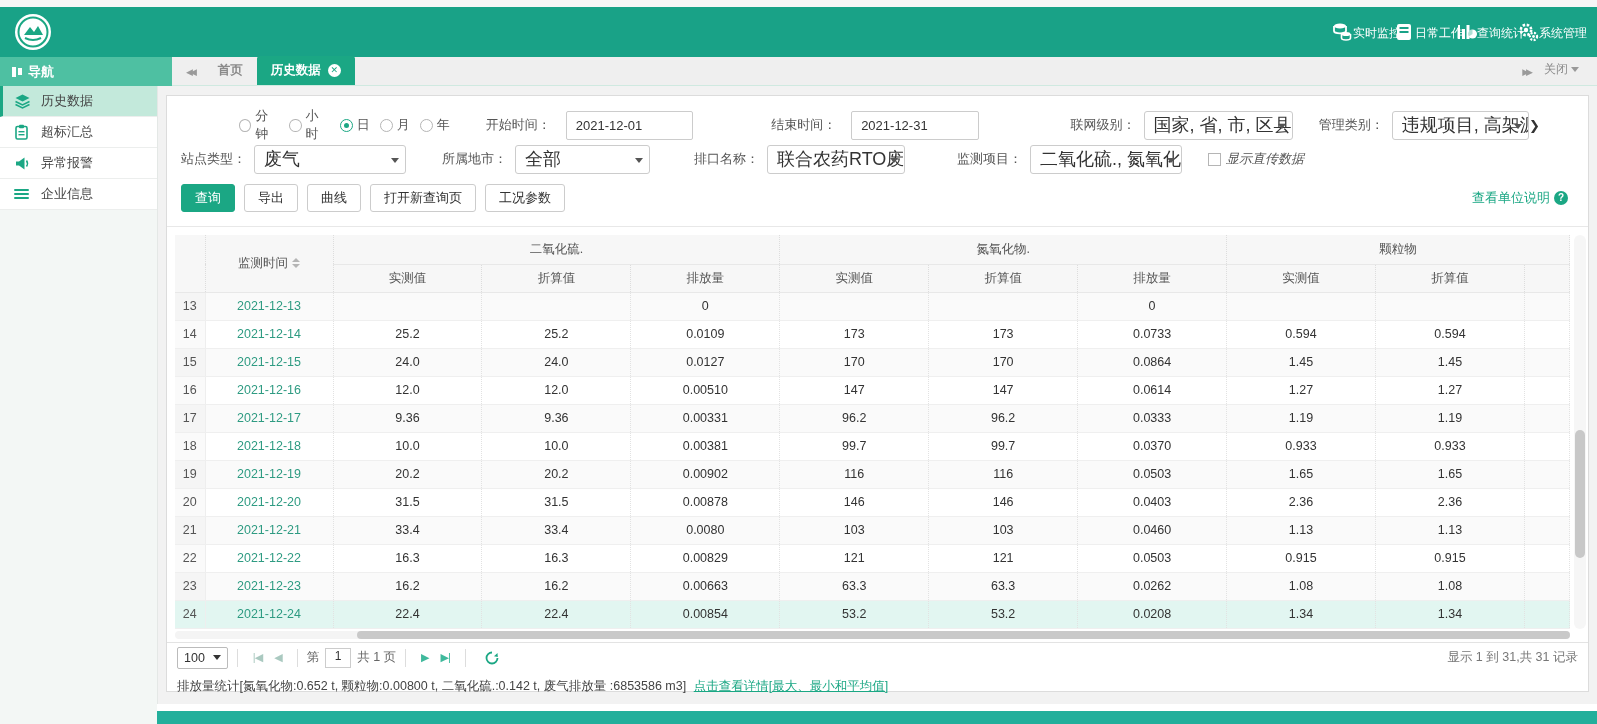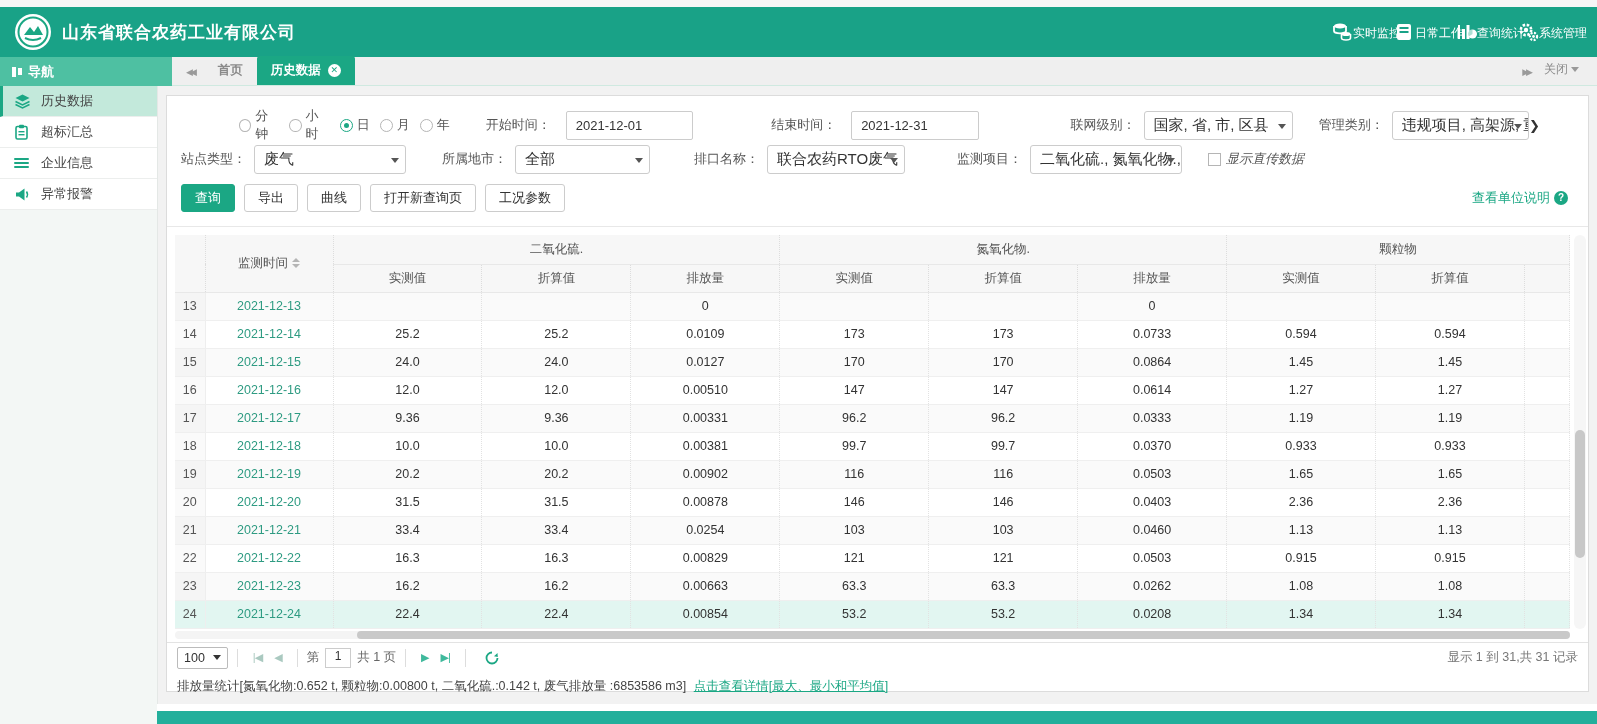"山东省联合农药工业有限公司" div.app-title { html: <div>山东省联合农药工业有限公司</div> -> none }
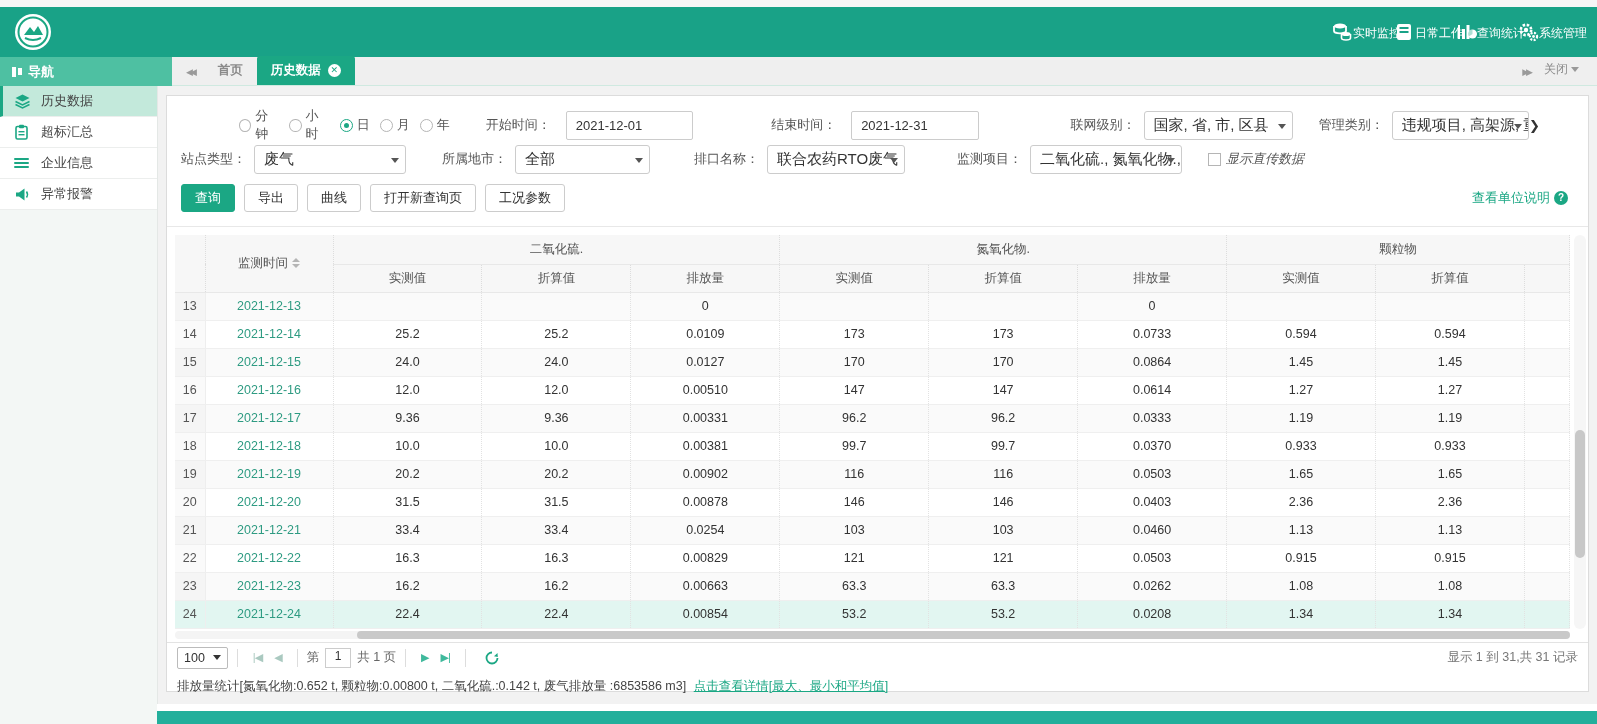"国家, 省, 市, 区县" .select { font-size: 15px -> 18px }
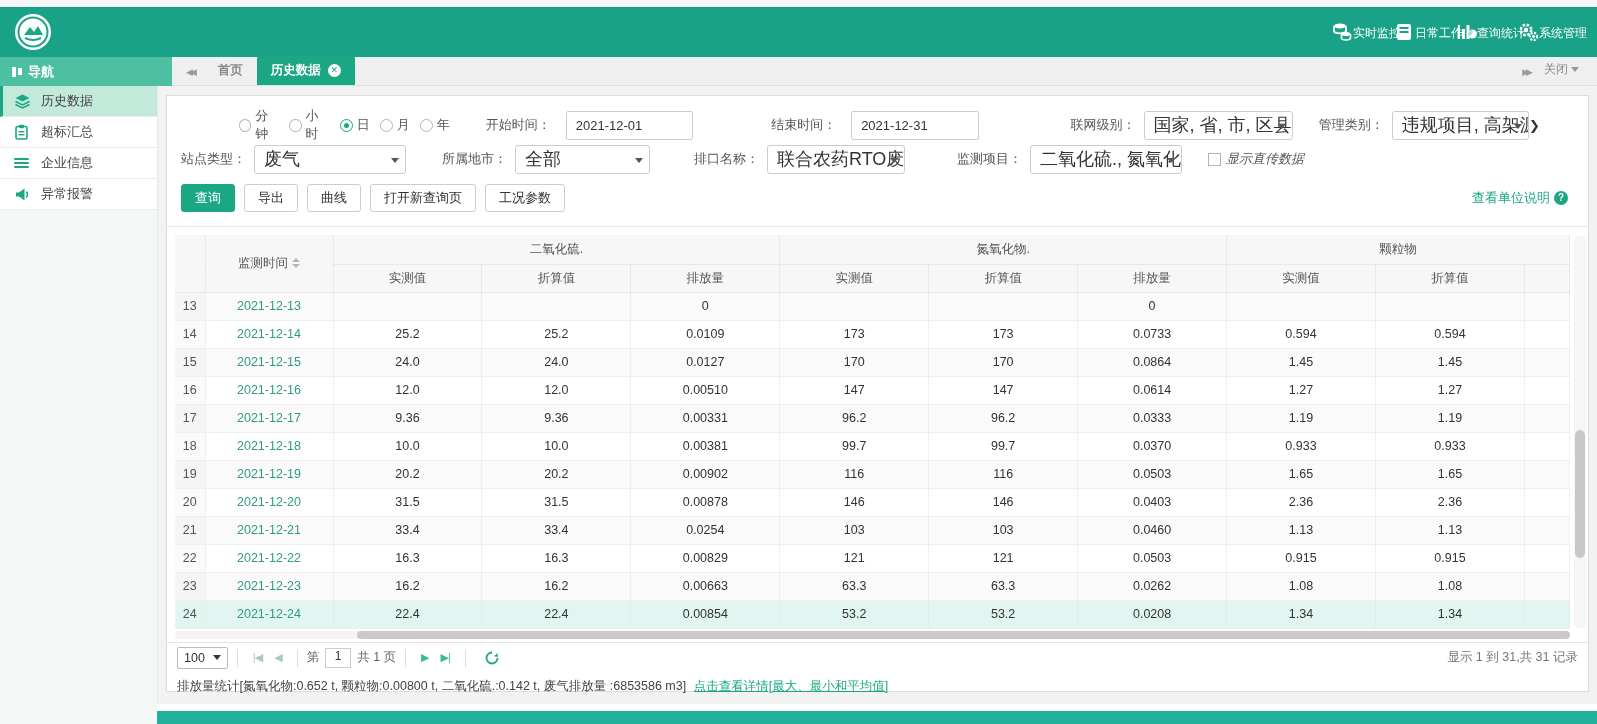"企业信息" div.side-item { order: before "异常报警" -> after "异常报警" }
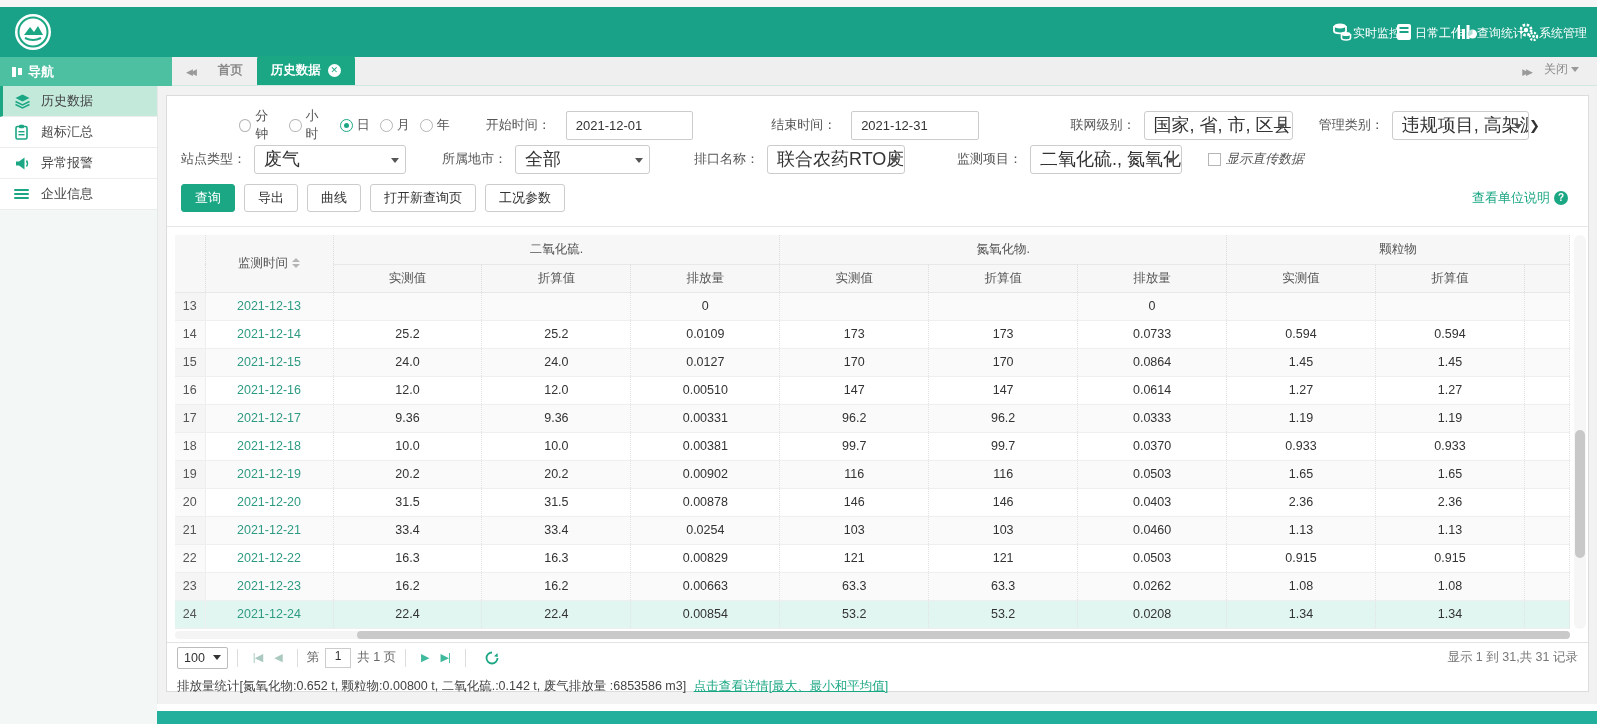"0.0254" td { text: 0.0254 -> 0.0080 }
